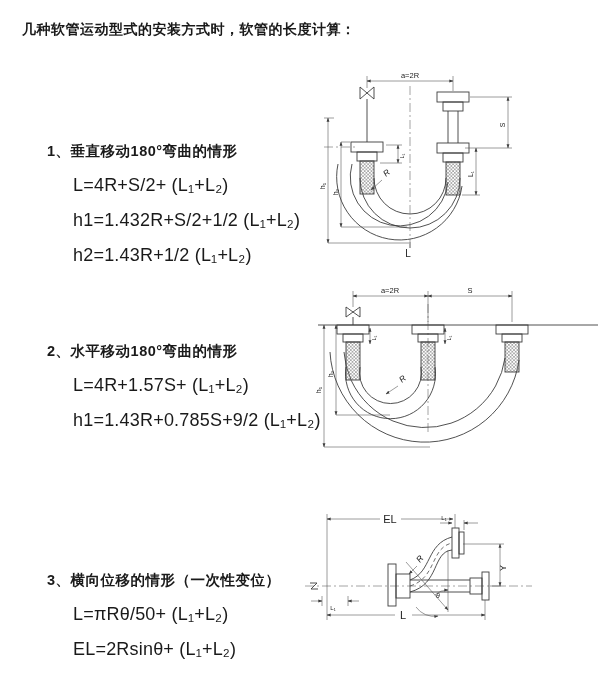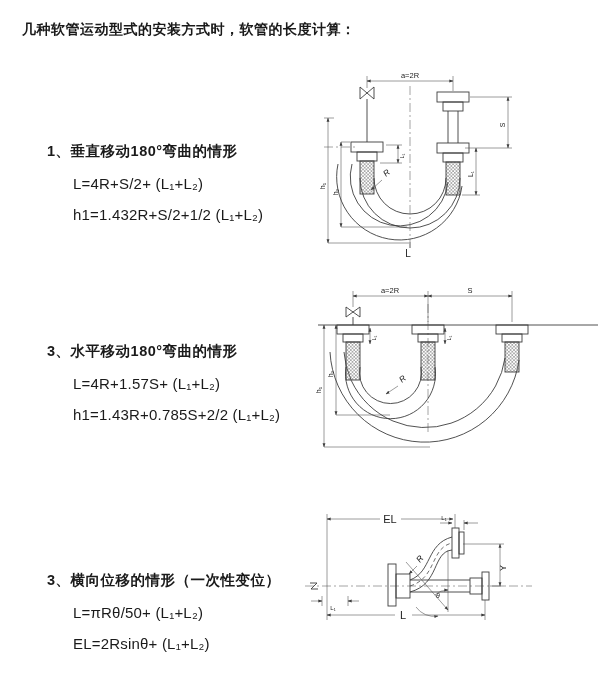"L=4R+S/2+ (L₁+L₂)" .section .formula { font-size: 15px -> 18px }
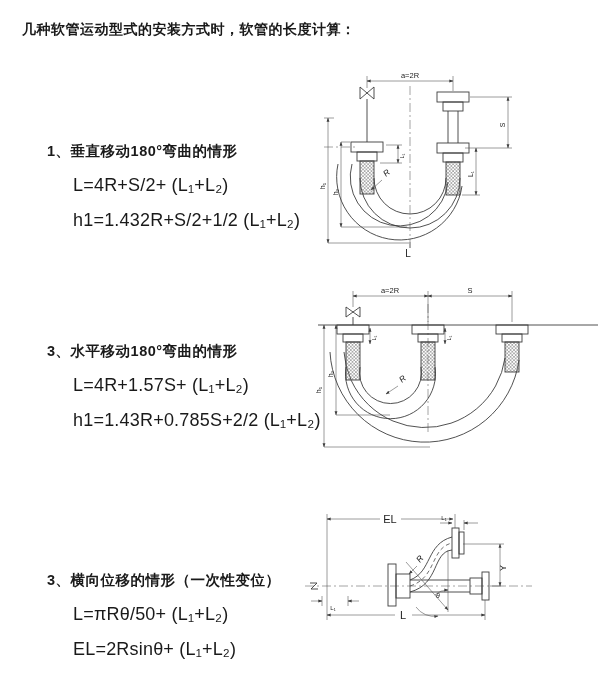"h2=1.43R+1/2 (L₁+L₂)" div.formula { html: none -> <div>h2=1.43R+1/2 (L₁+L₂)</div> }
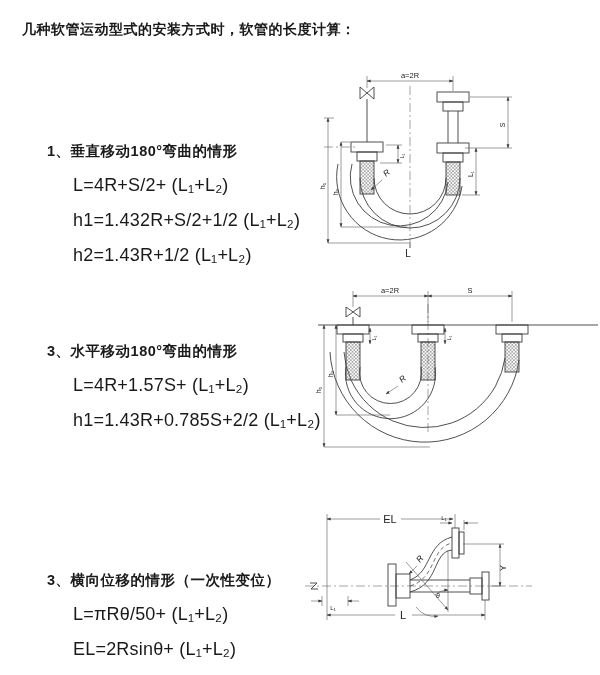"3、水平移动180°弯曲的情形" div.heading { text: 3 -> 2 }
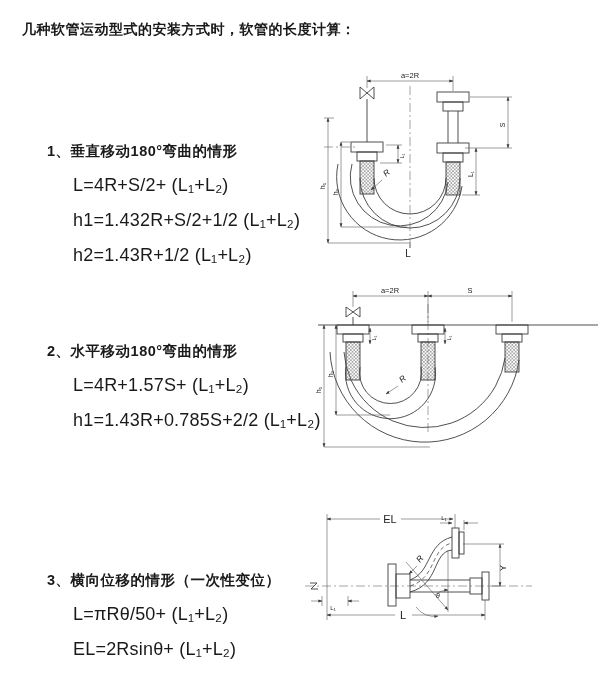"h1=1.43R+0.785S+2/2 (L₁+L₂)" div.formula { text: 1.43R+0.785S+2/2 -> 1.43R+0.785S+9/2 }
